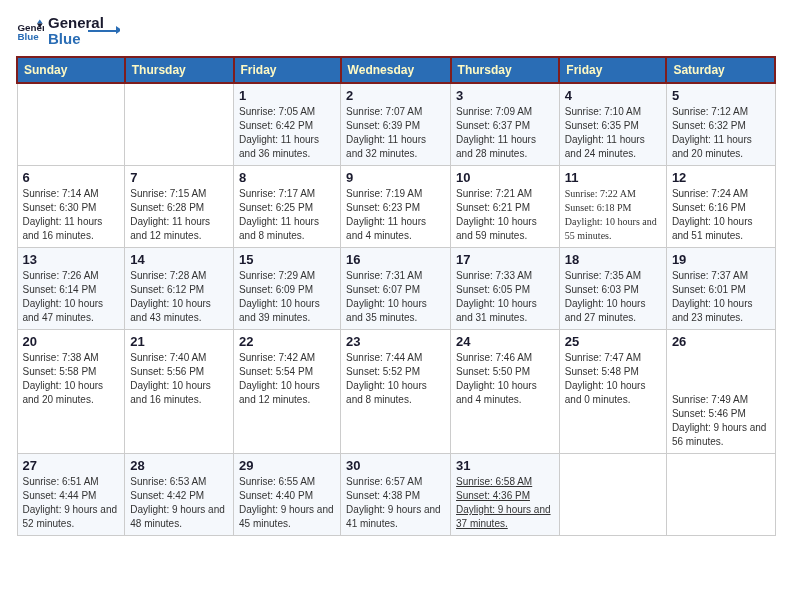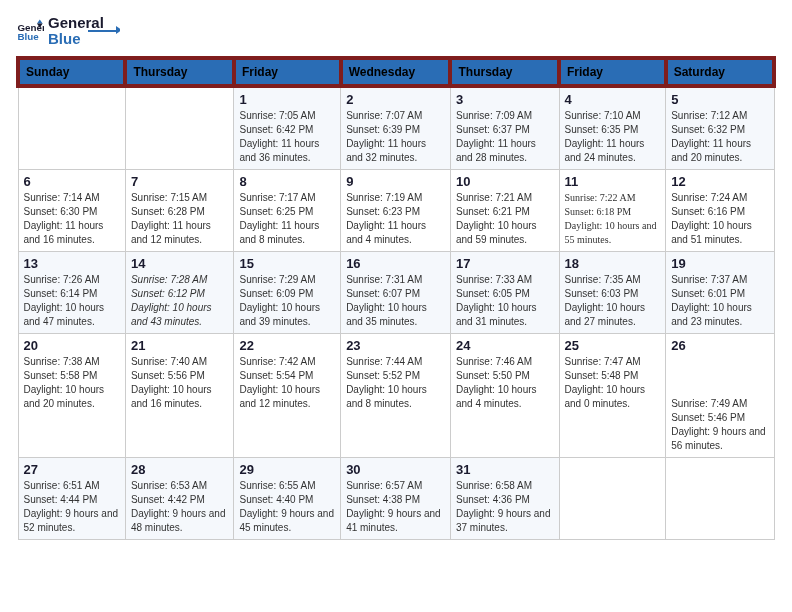"Sunday" thead tr th { border: 4px solid #7f1d1d -> 2px solid #7f1d1d; color: #000000 -> #fef9c3 }
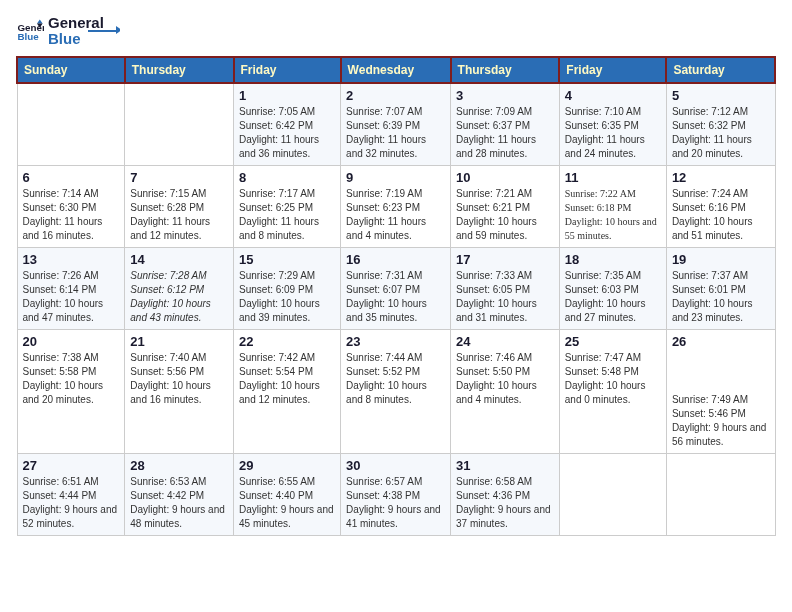"Sunrise: 7:28 AM" div.day-info { font-style: italic -> none }
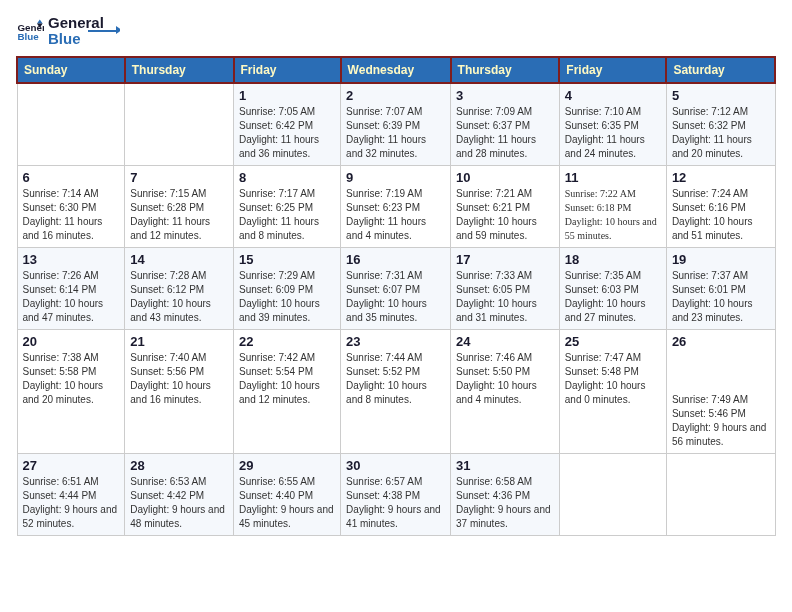"Sunrise: 6:58 AM" div.day-info { text-decoration: none -> underline }
